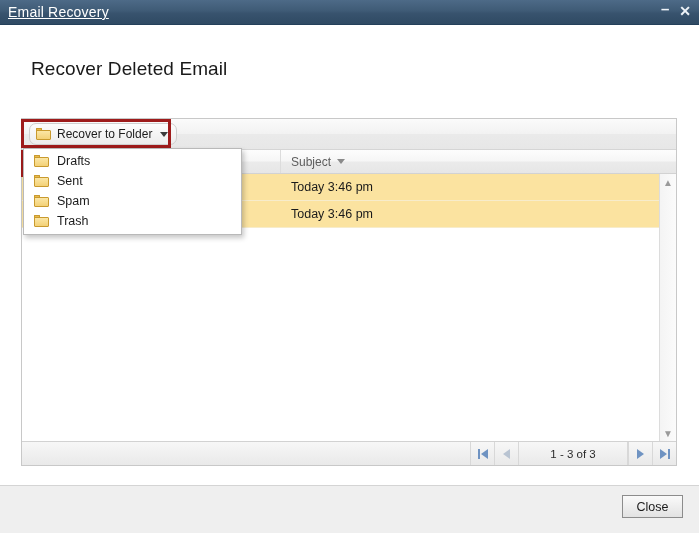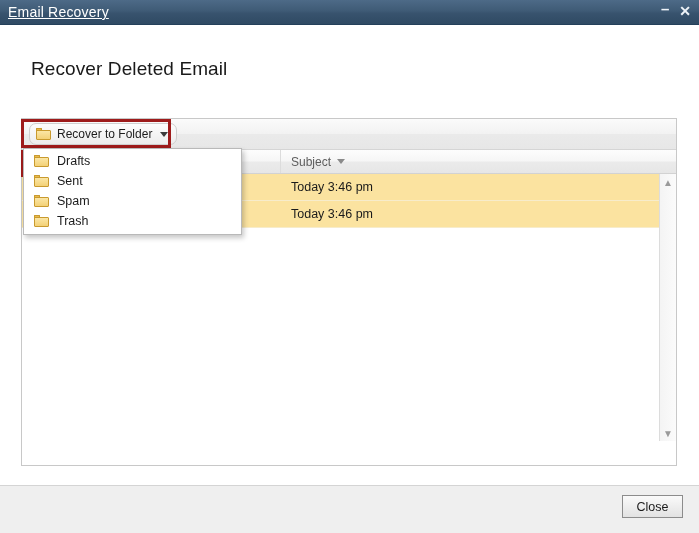"1 - 3 of 3" div.pager { html: none -> <div> <div> <span> <span></span> <span></span> </span> </div> <div> <span></span> </div> <div>1 - 3 of 3</div> <div> <span></span> </div> <div> <span> <span></span> <span></span> </span> </div> </div> }
